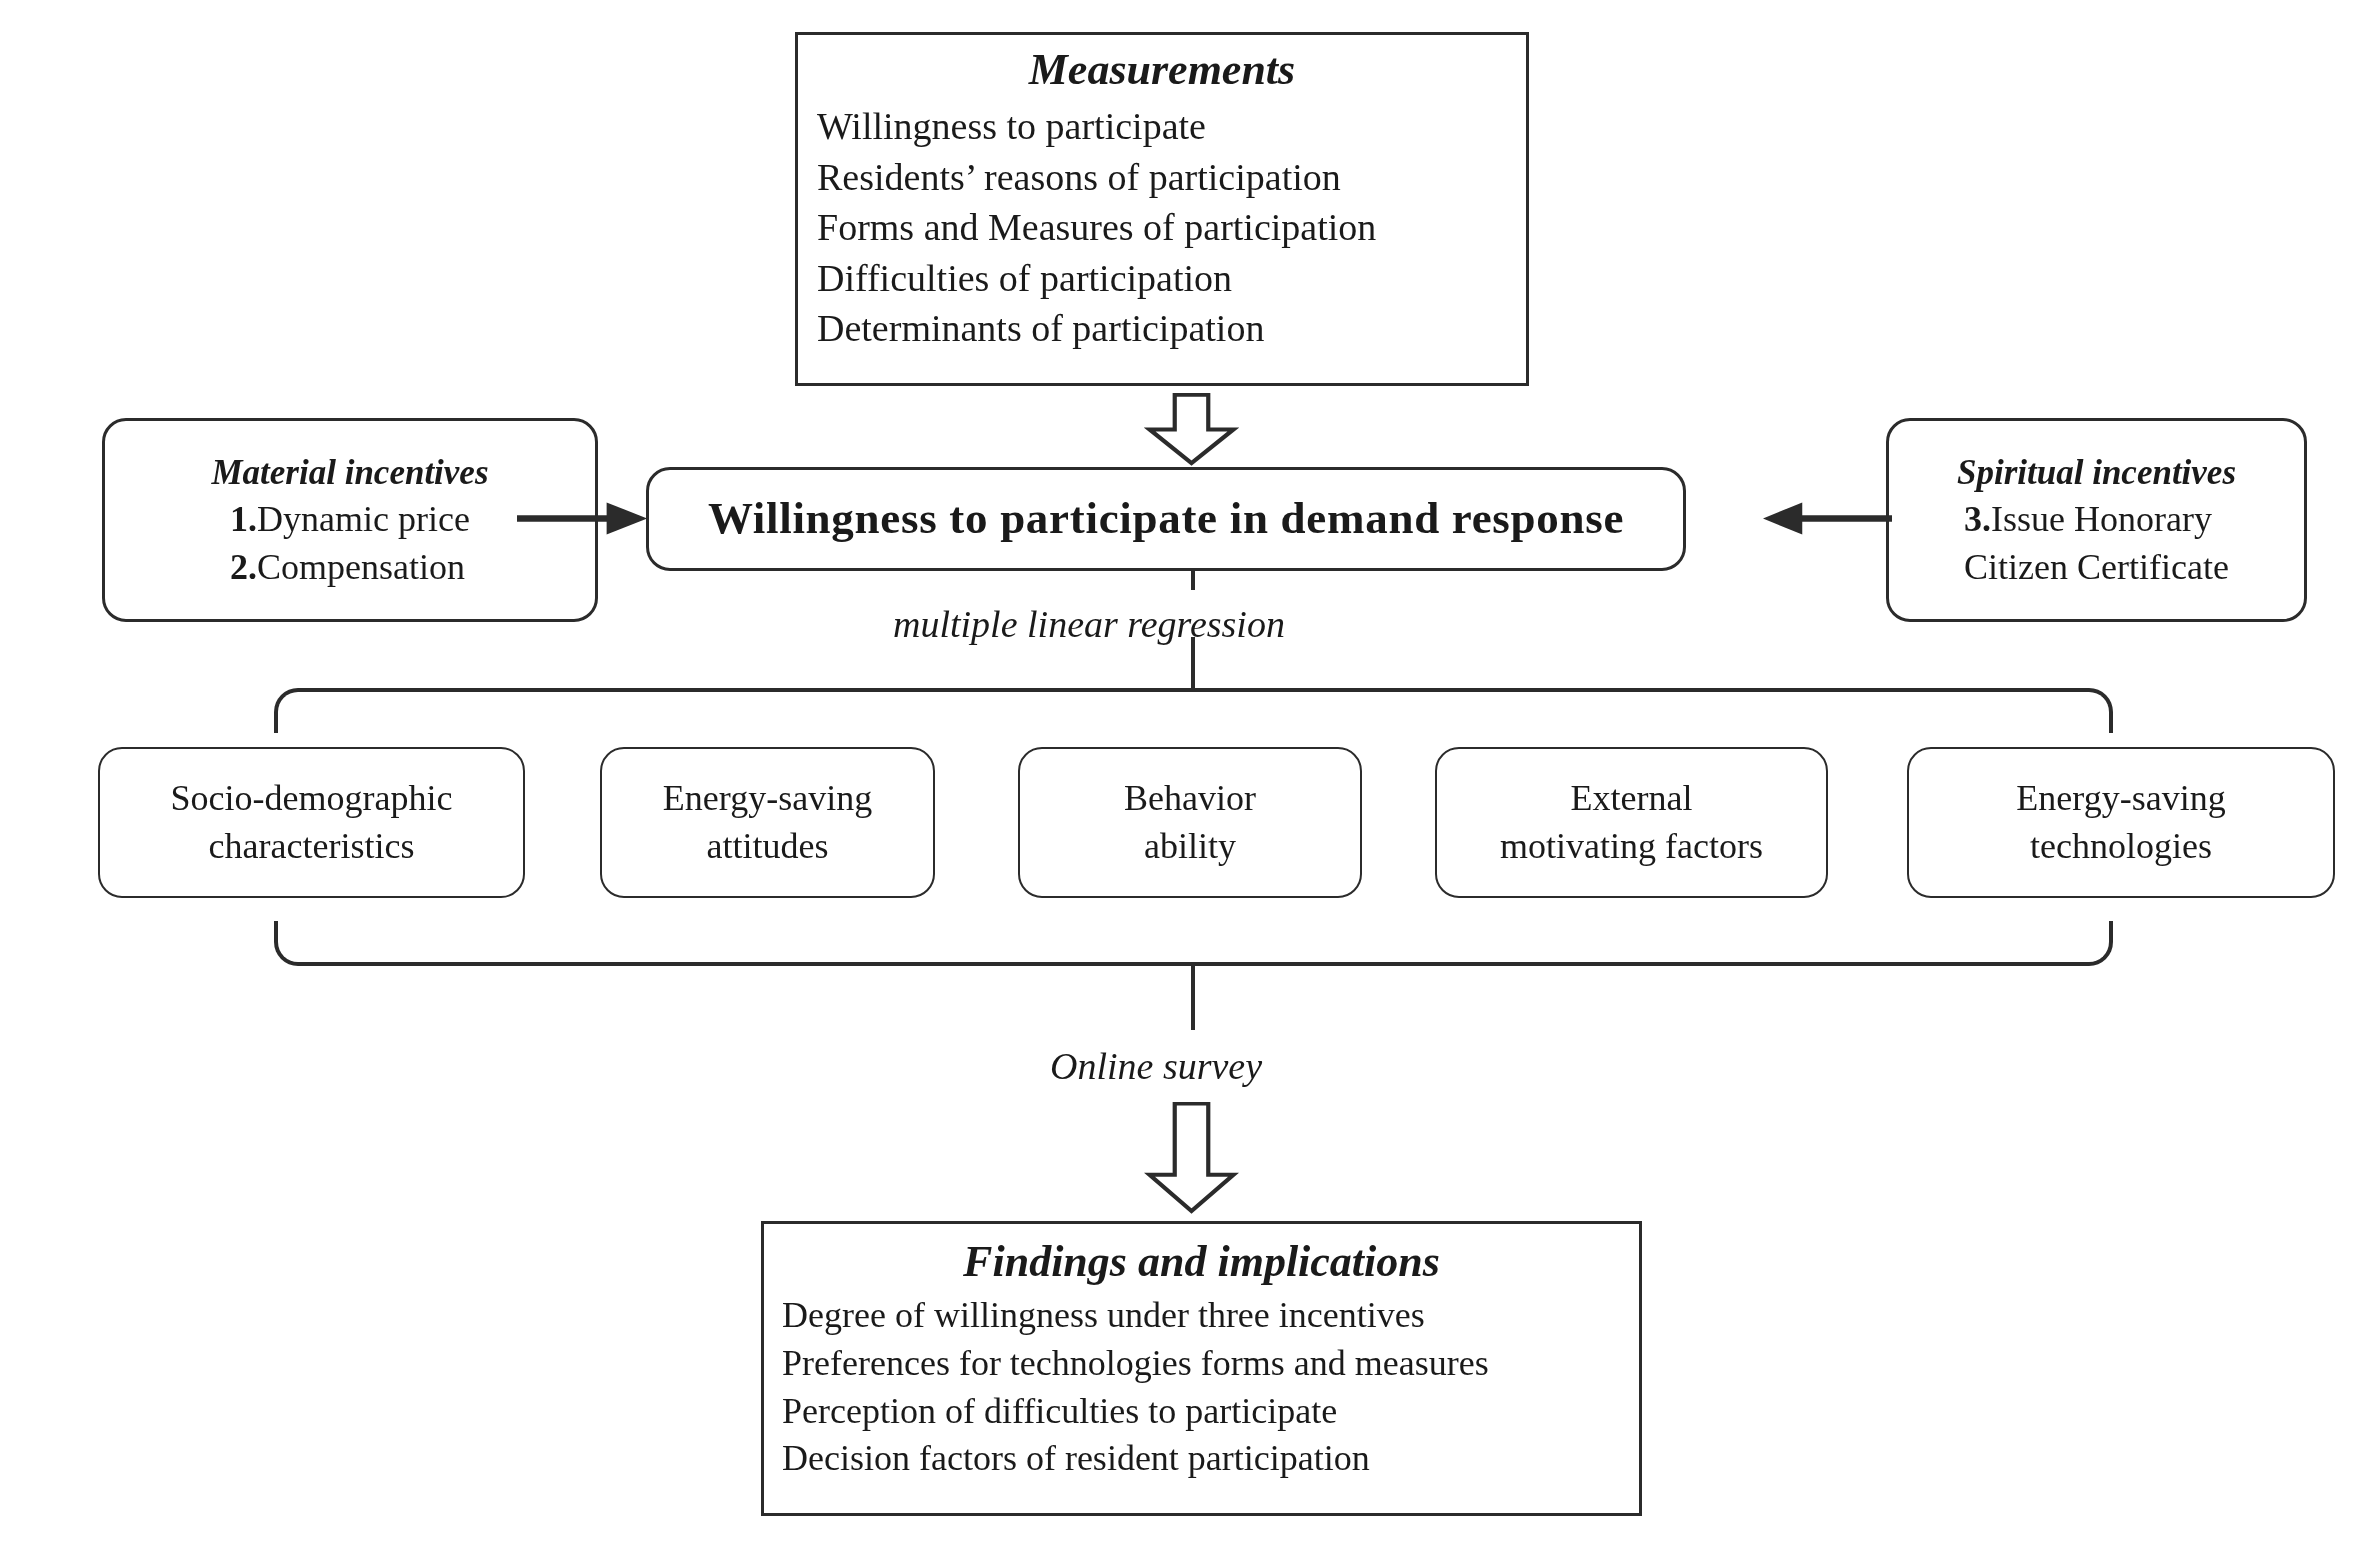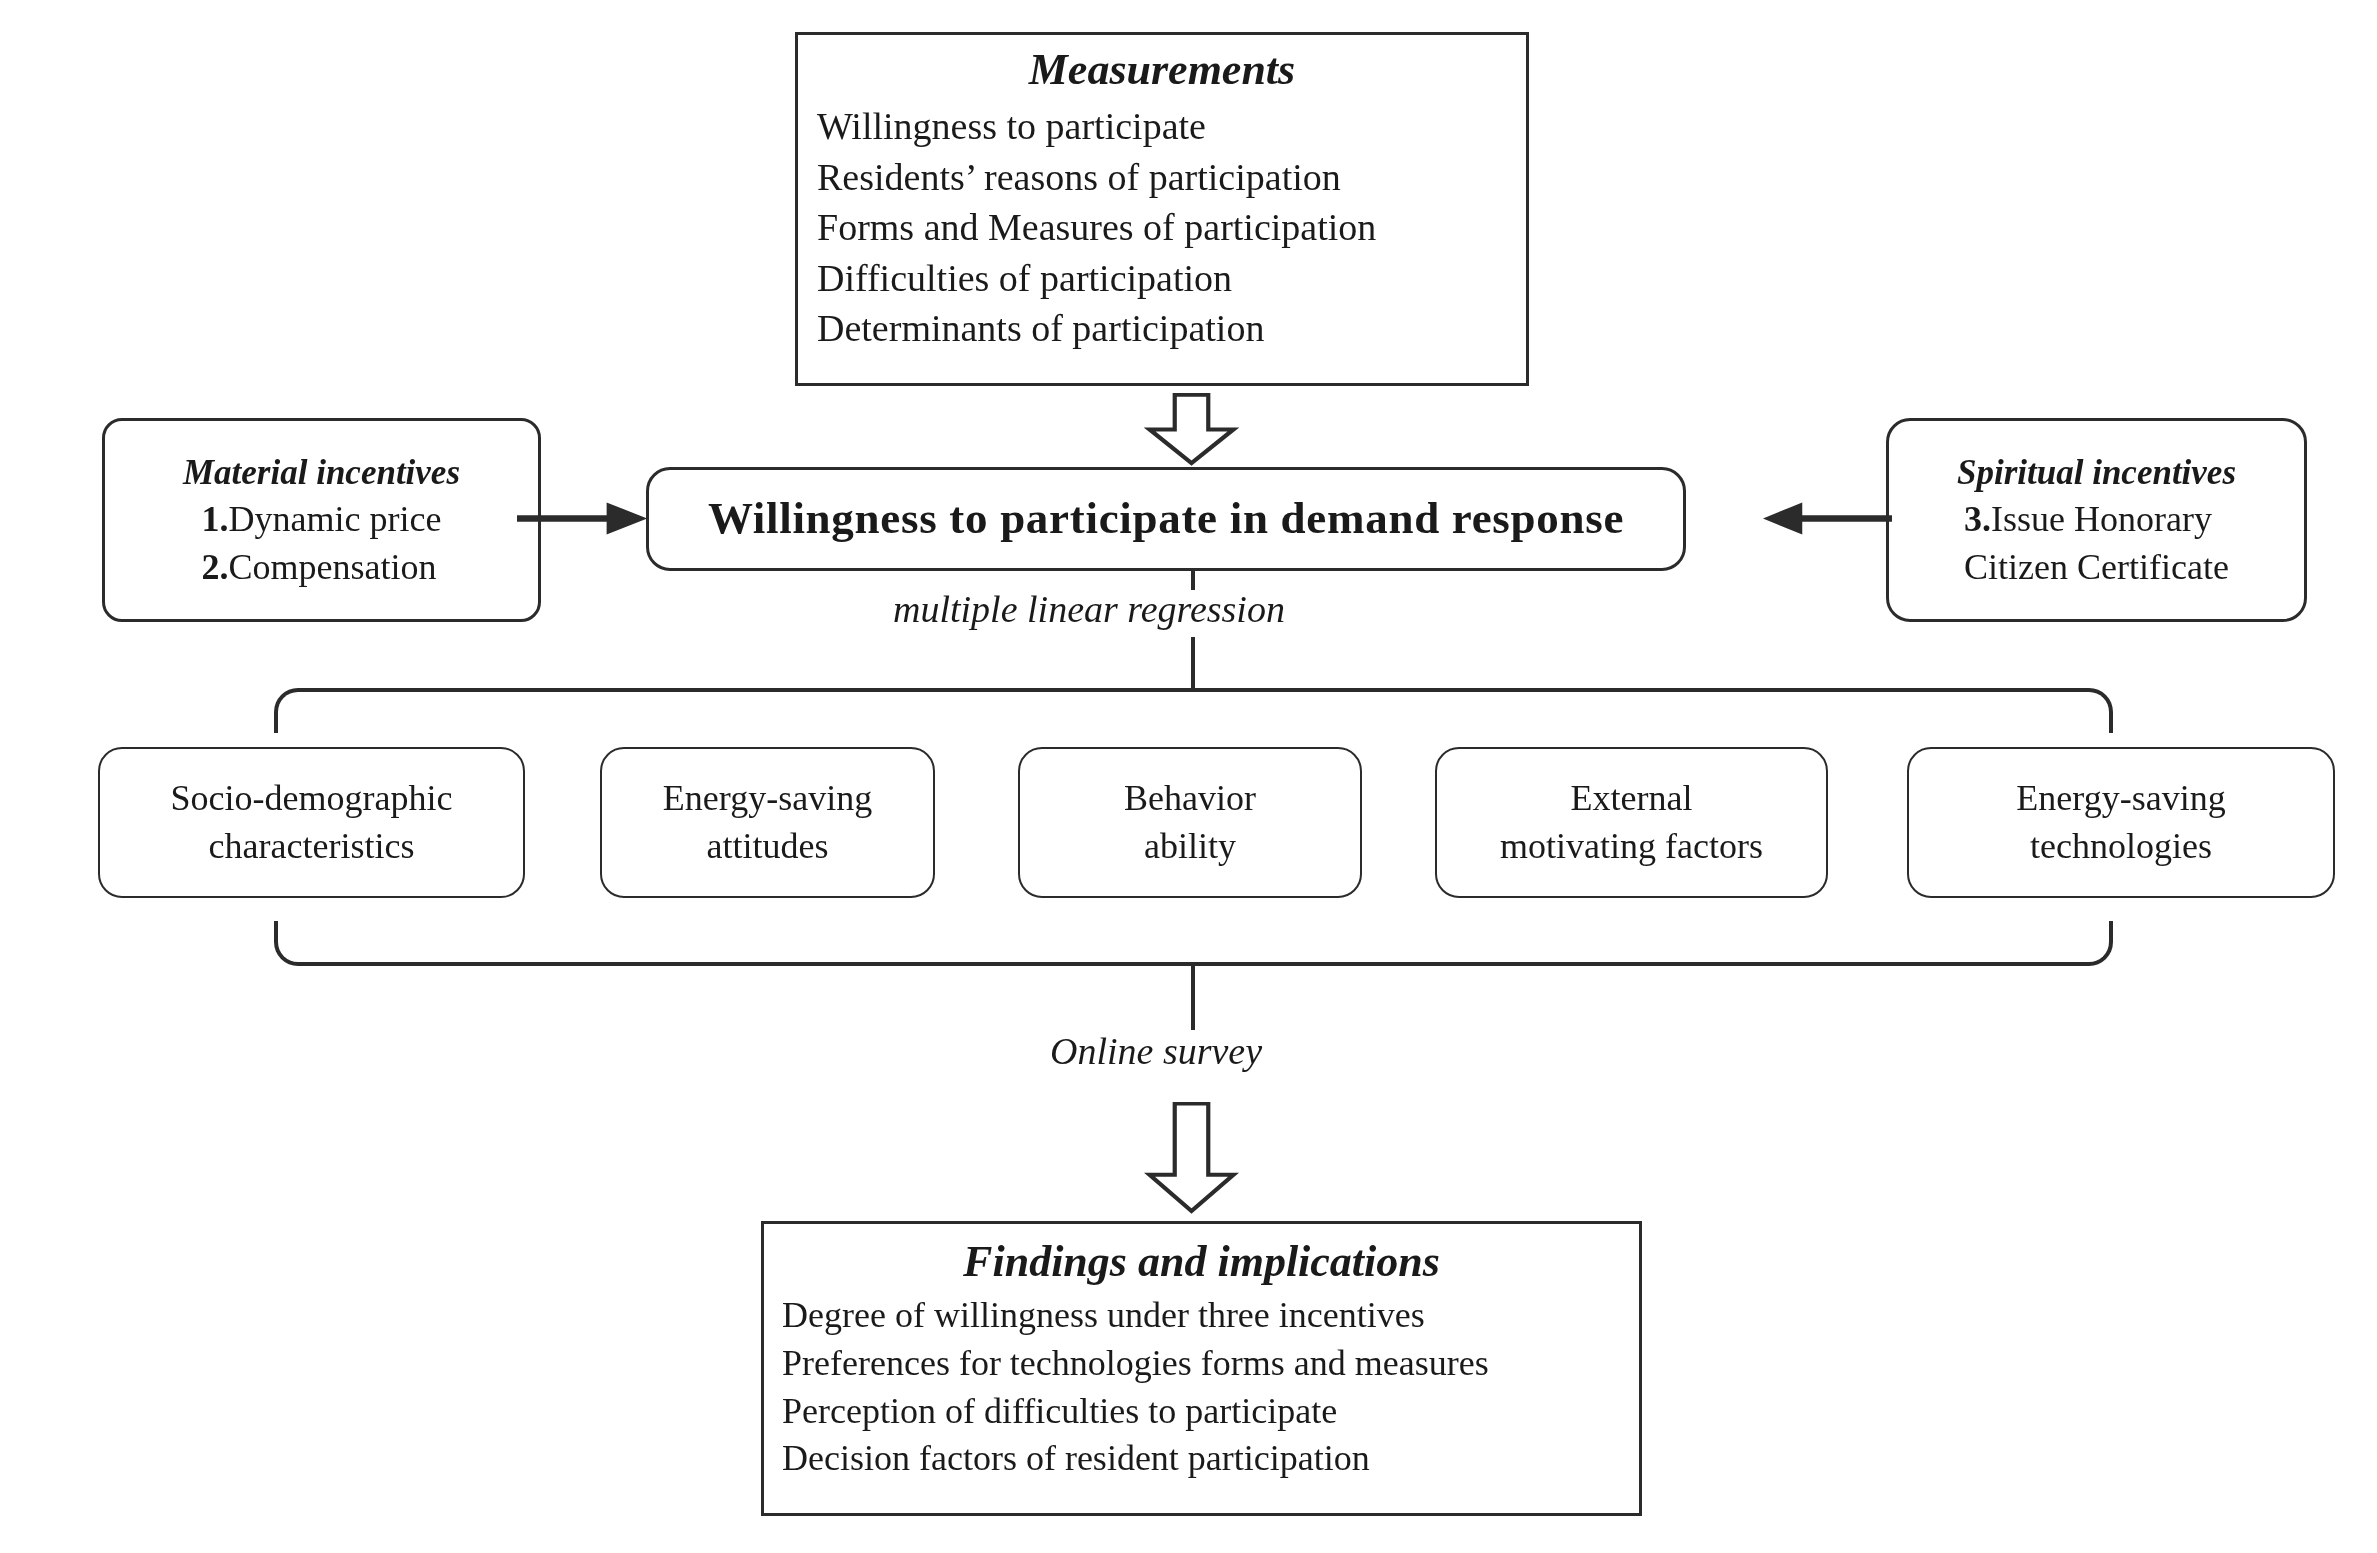"Material incentives" #material-incentives-box { border-radius: 20px -> none; width: 439px -> 496px }
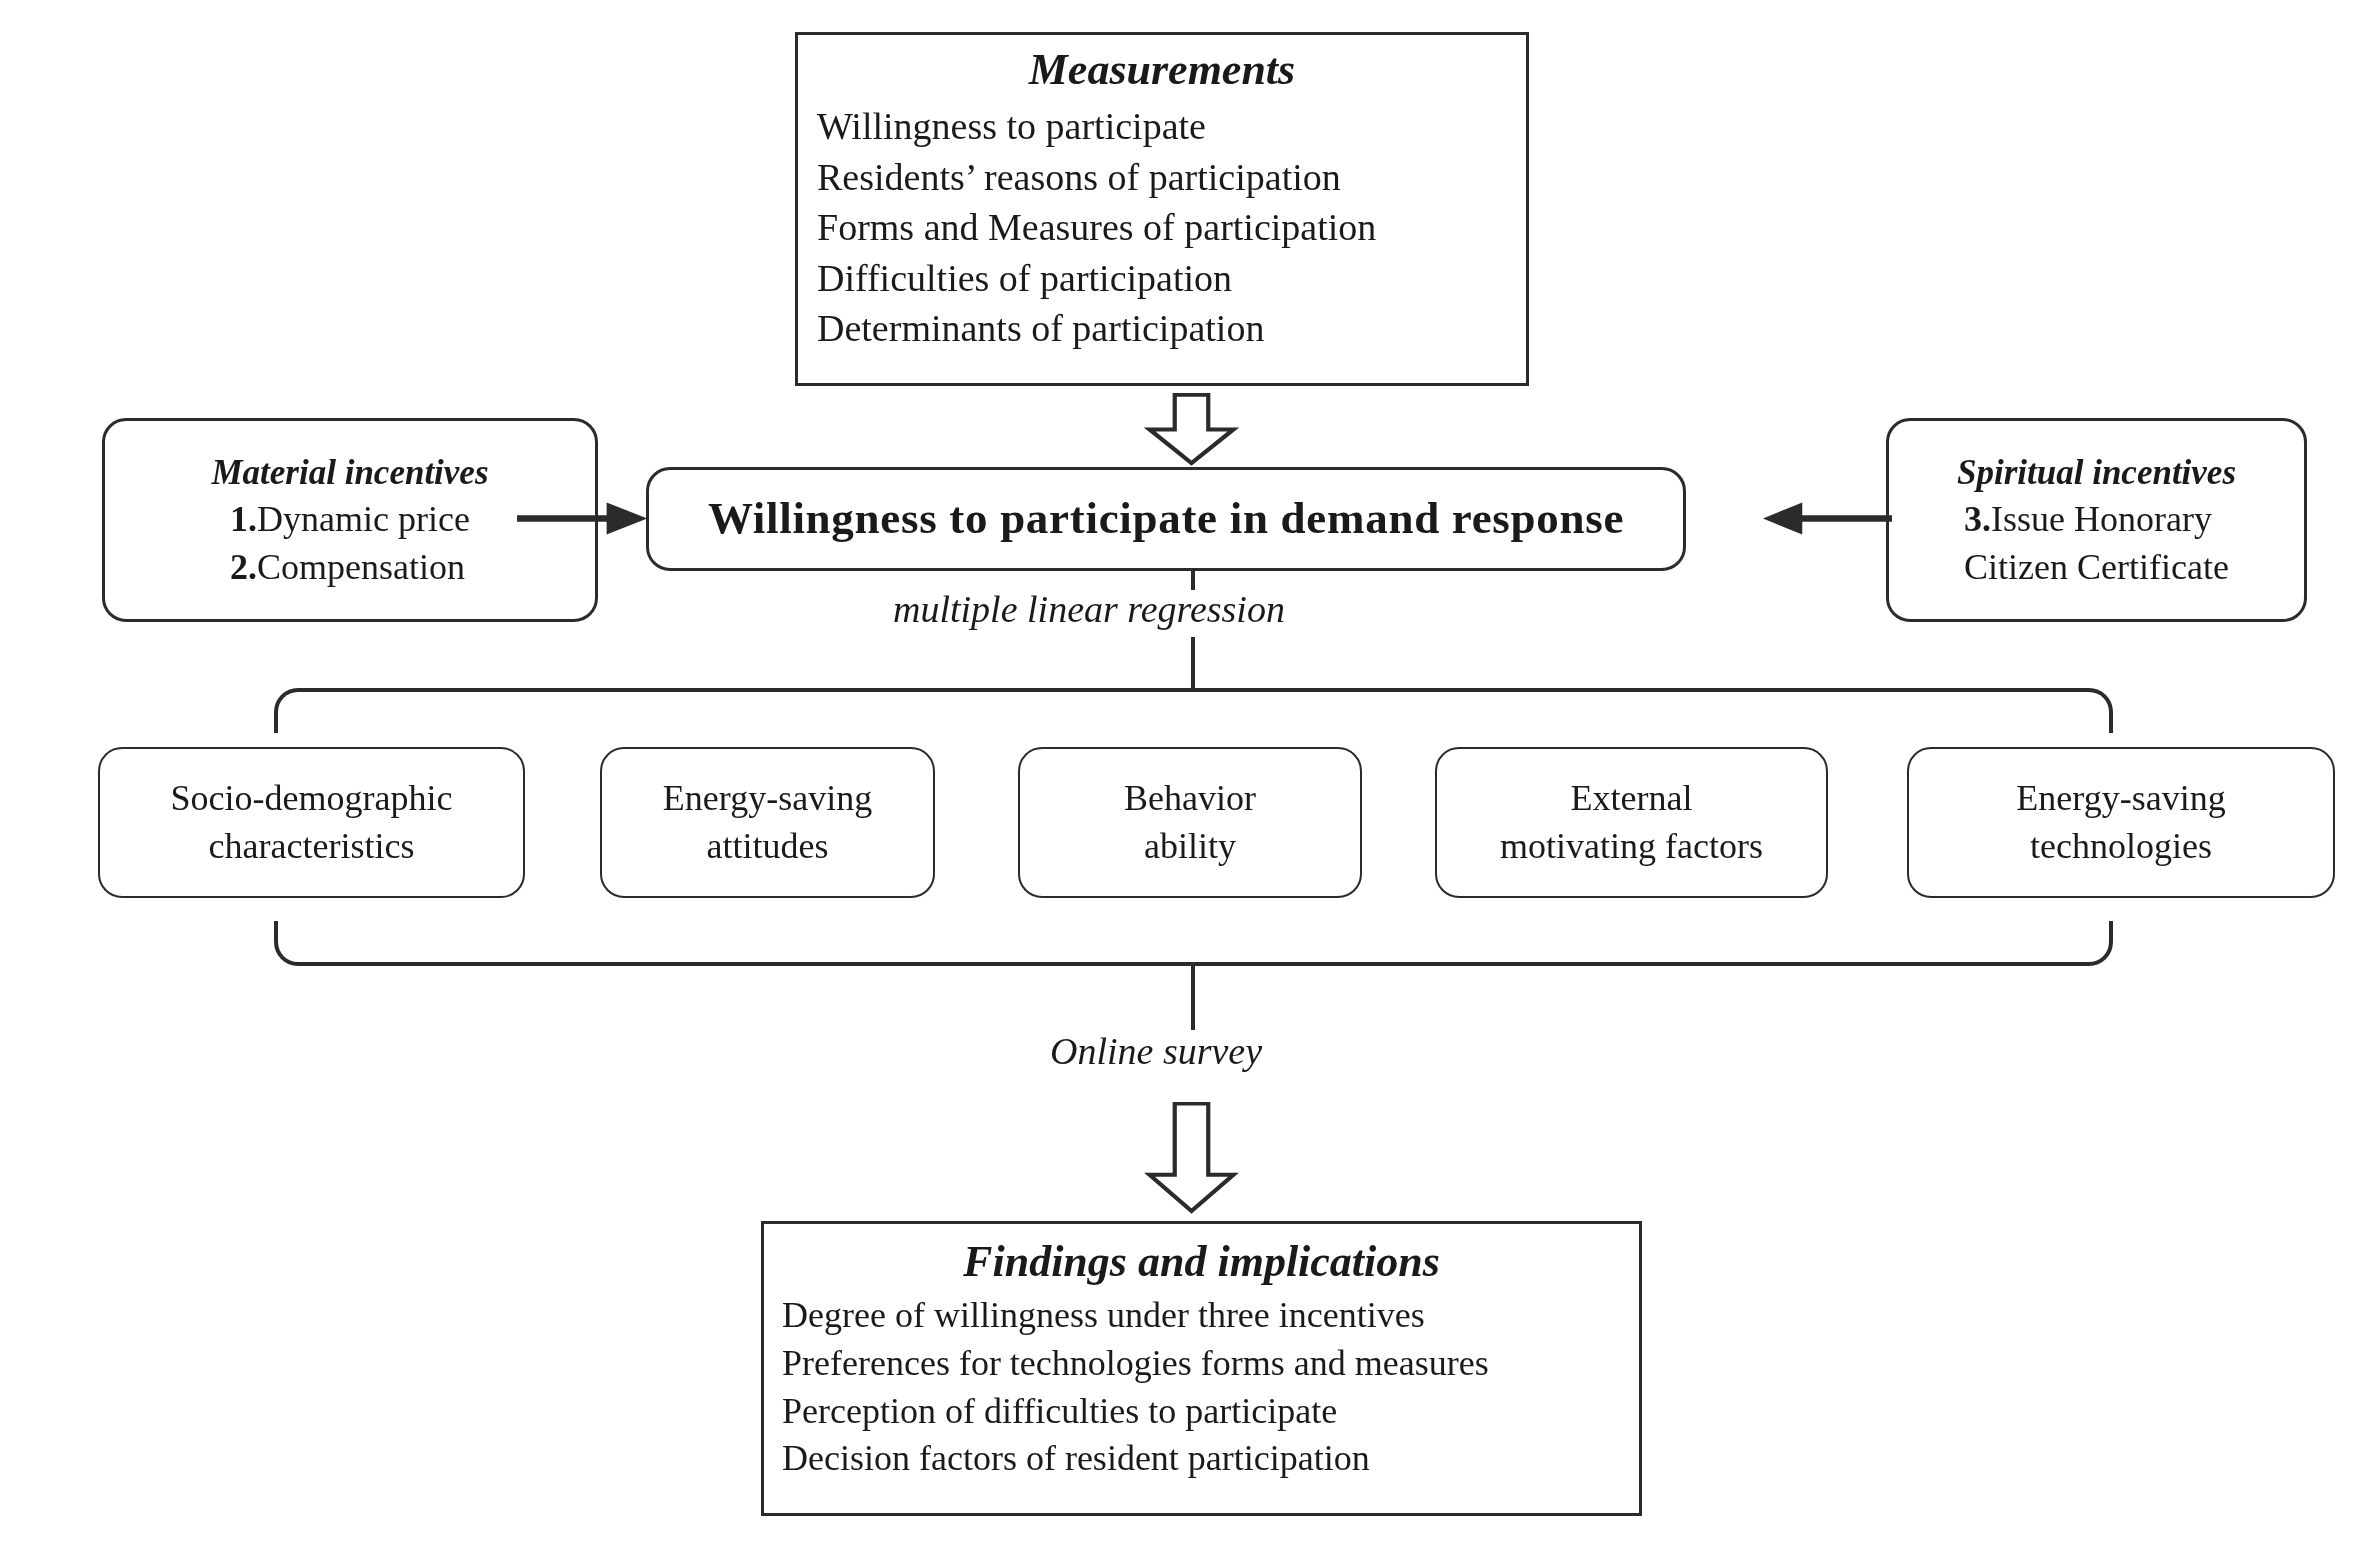"multiple linear regression" .edge-label { margin-top: none -> 15px }
